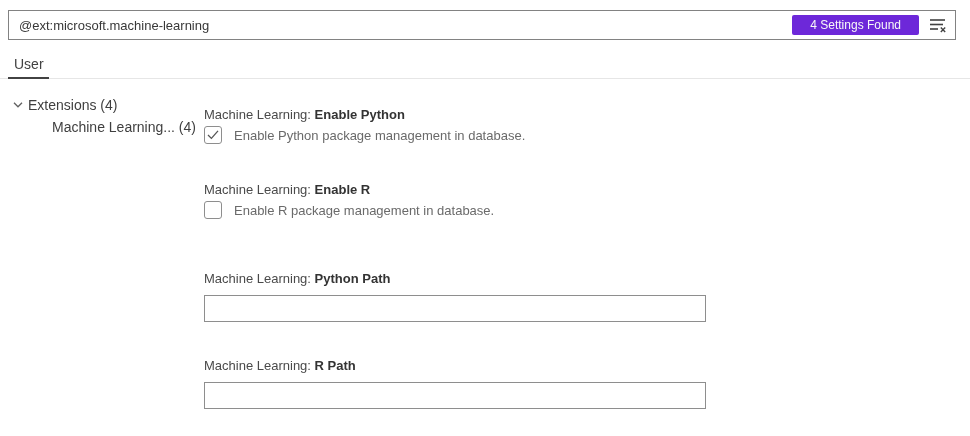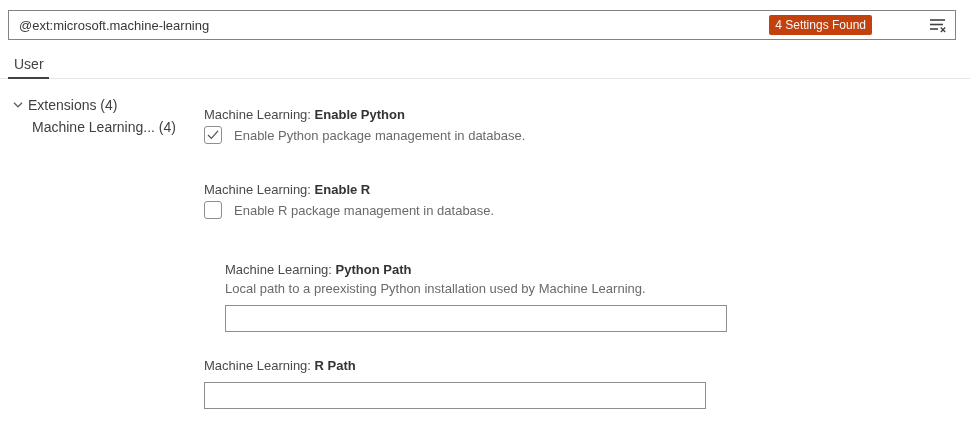"@ext:microsoft.machine-learning" .search-bar { gap: 47px -> none }
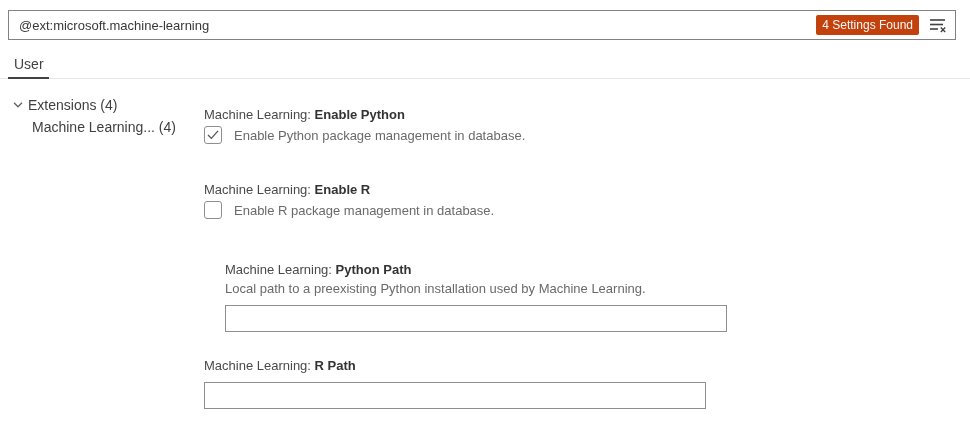"4 Settings Found" .results-badge { background: #c2410c -> #6d28d9; padding: 3px 6px -> 3px 18px }
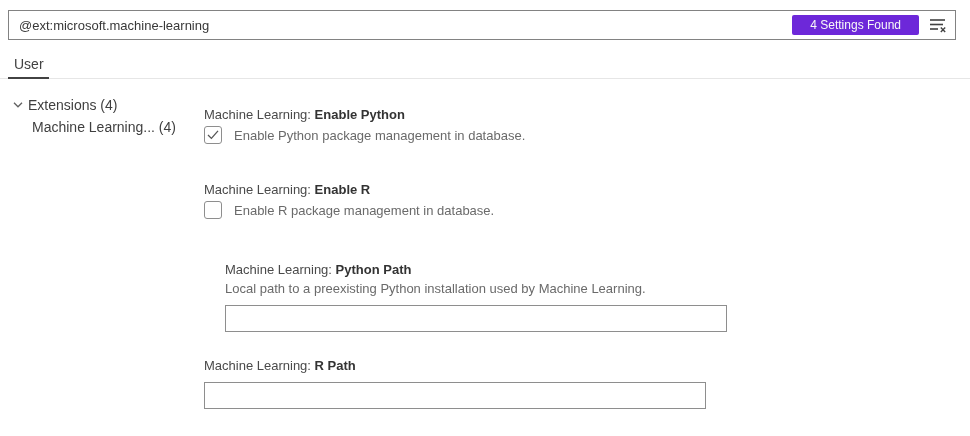"Machine Learning... (4)" .toc-row.child { padding-left: 32px -> 52px }
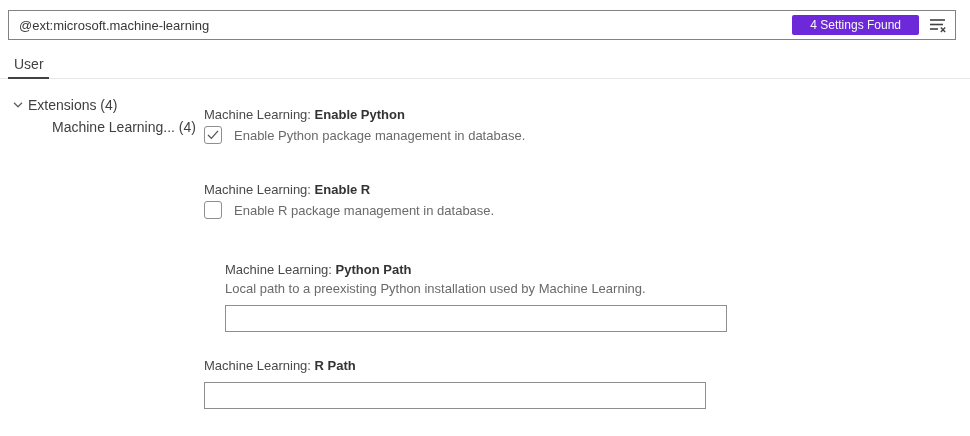"Machine Learning: Python Path" .s3 { margin-left: 21px -> none; top: 262px -> 271px }
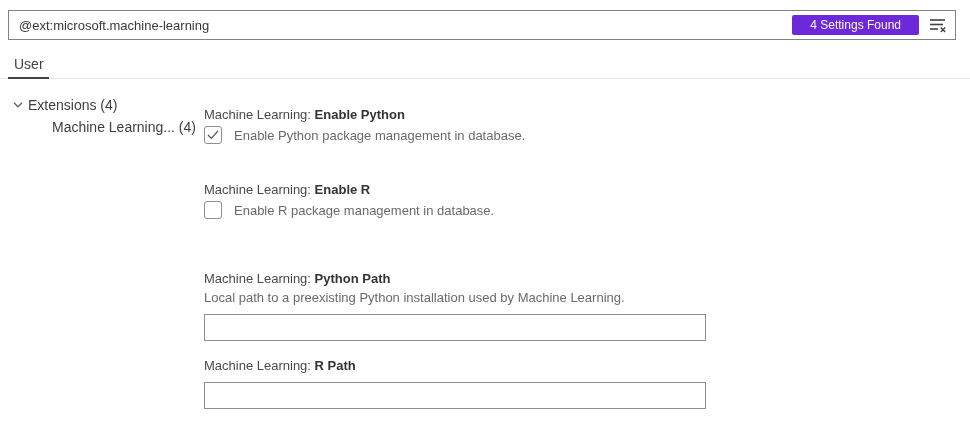"Local path to a preexisting" div.setting-desc { html: <div>Local path to a preexisting Python installation used by Machine Learning.</div> -> none }
